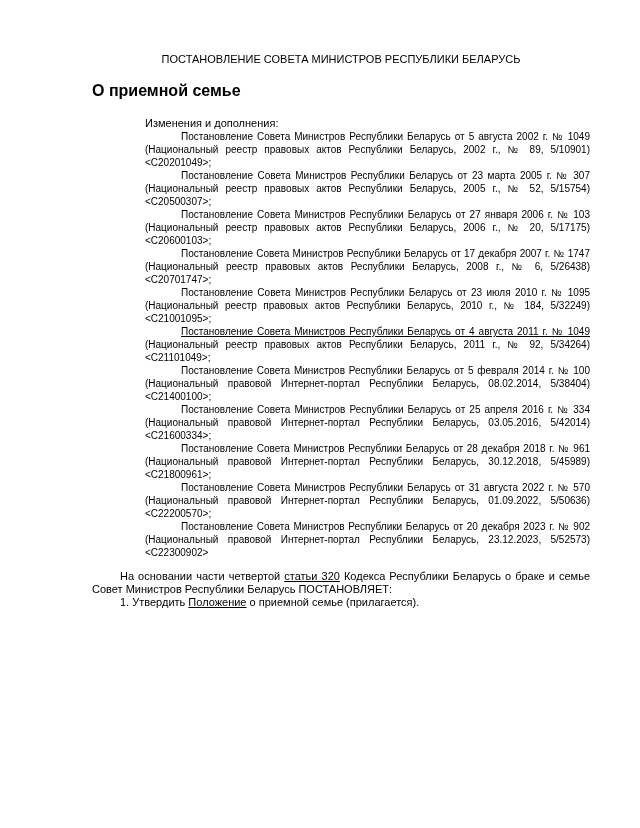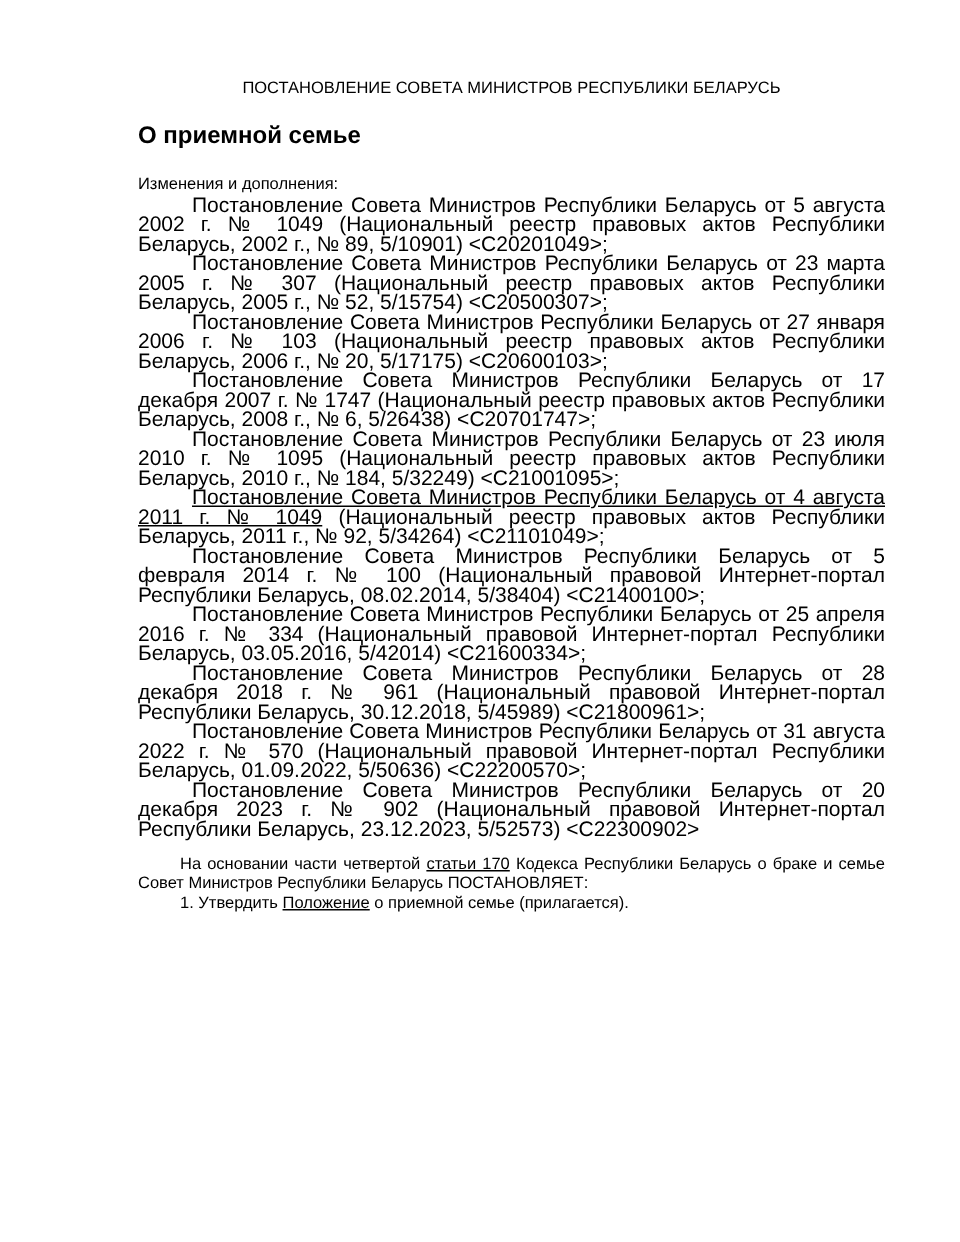"Изменения и дополнения:" .amendments { margin-left: none -> 53px }
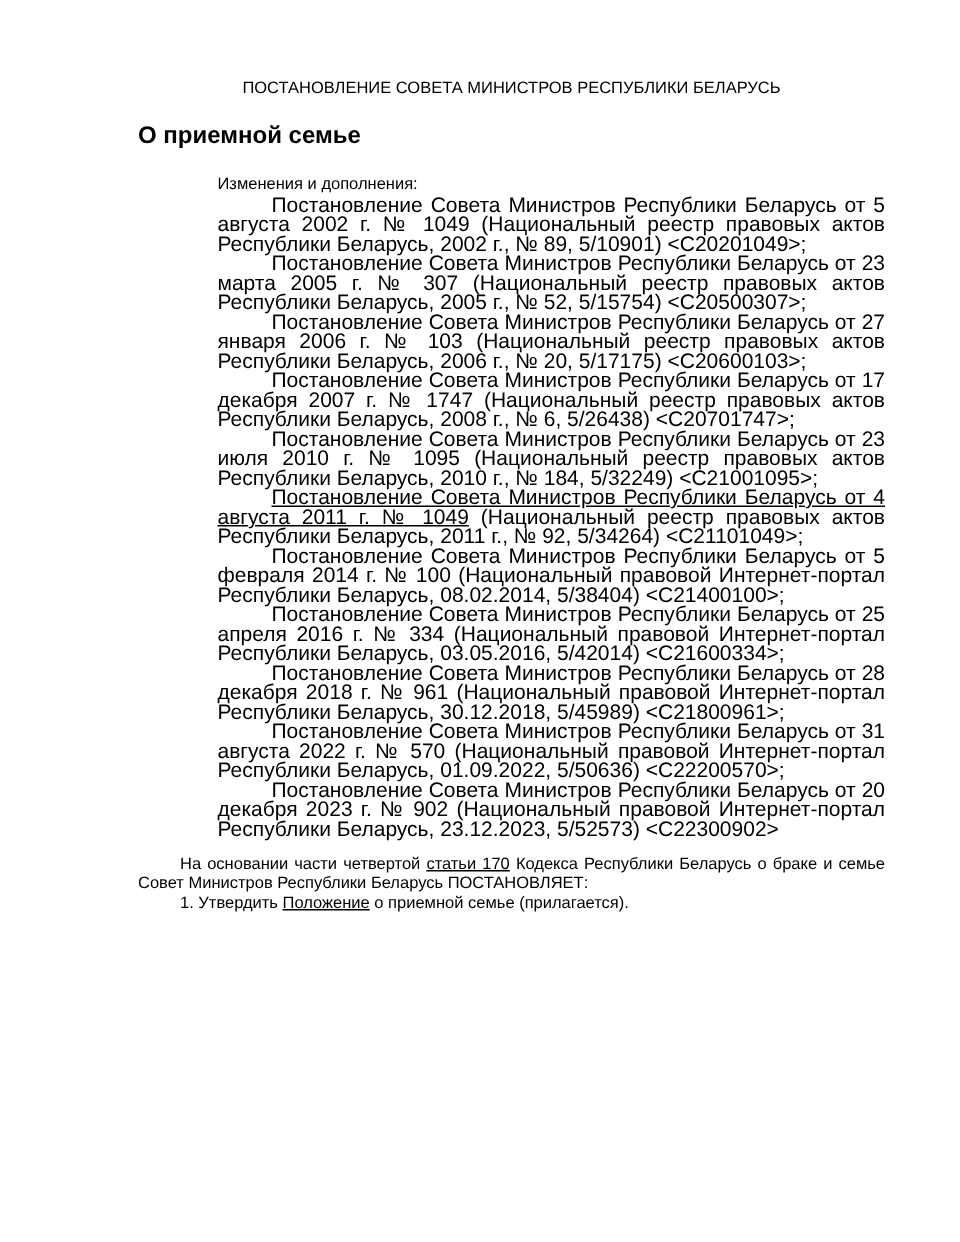"Постановление Совета Министров Республики Беларусь от 5" p.amendment { font-size: 14px -> 10px }
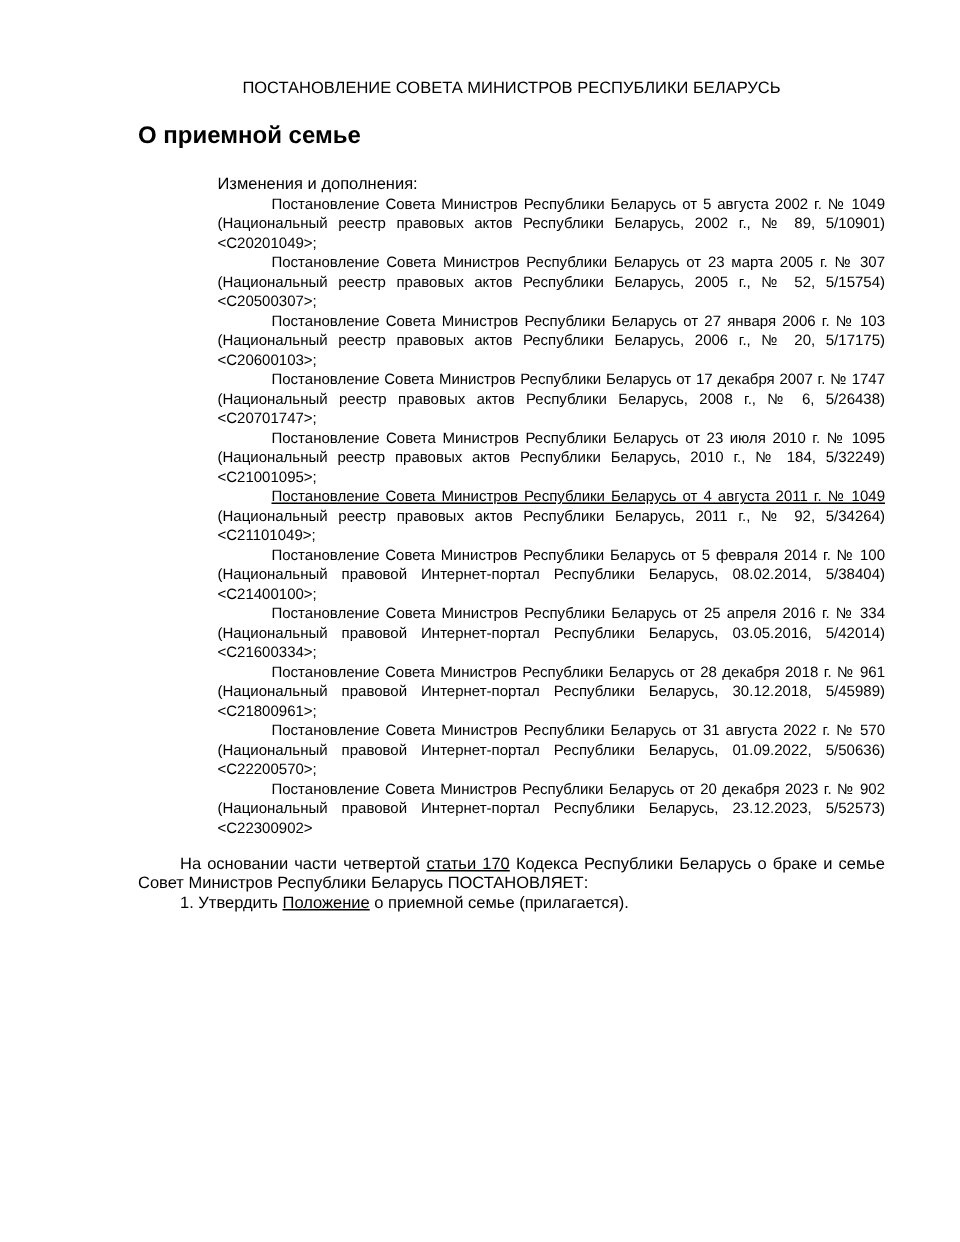"статьи 170" a.doc-link { text: 170 -> 320 }
